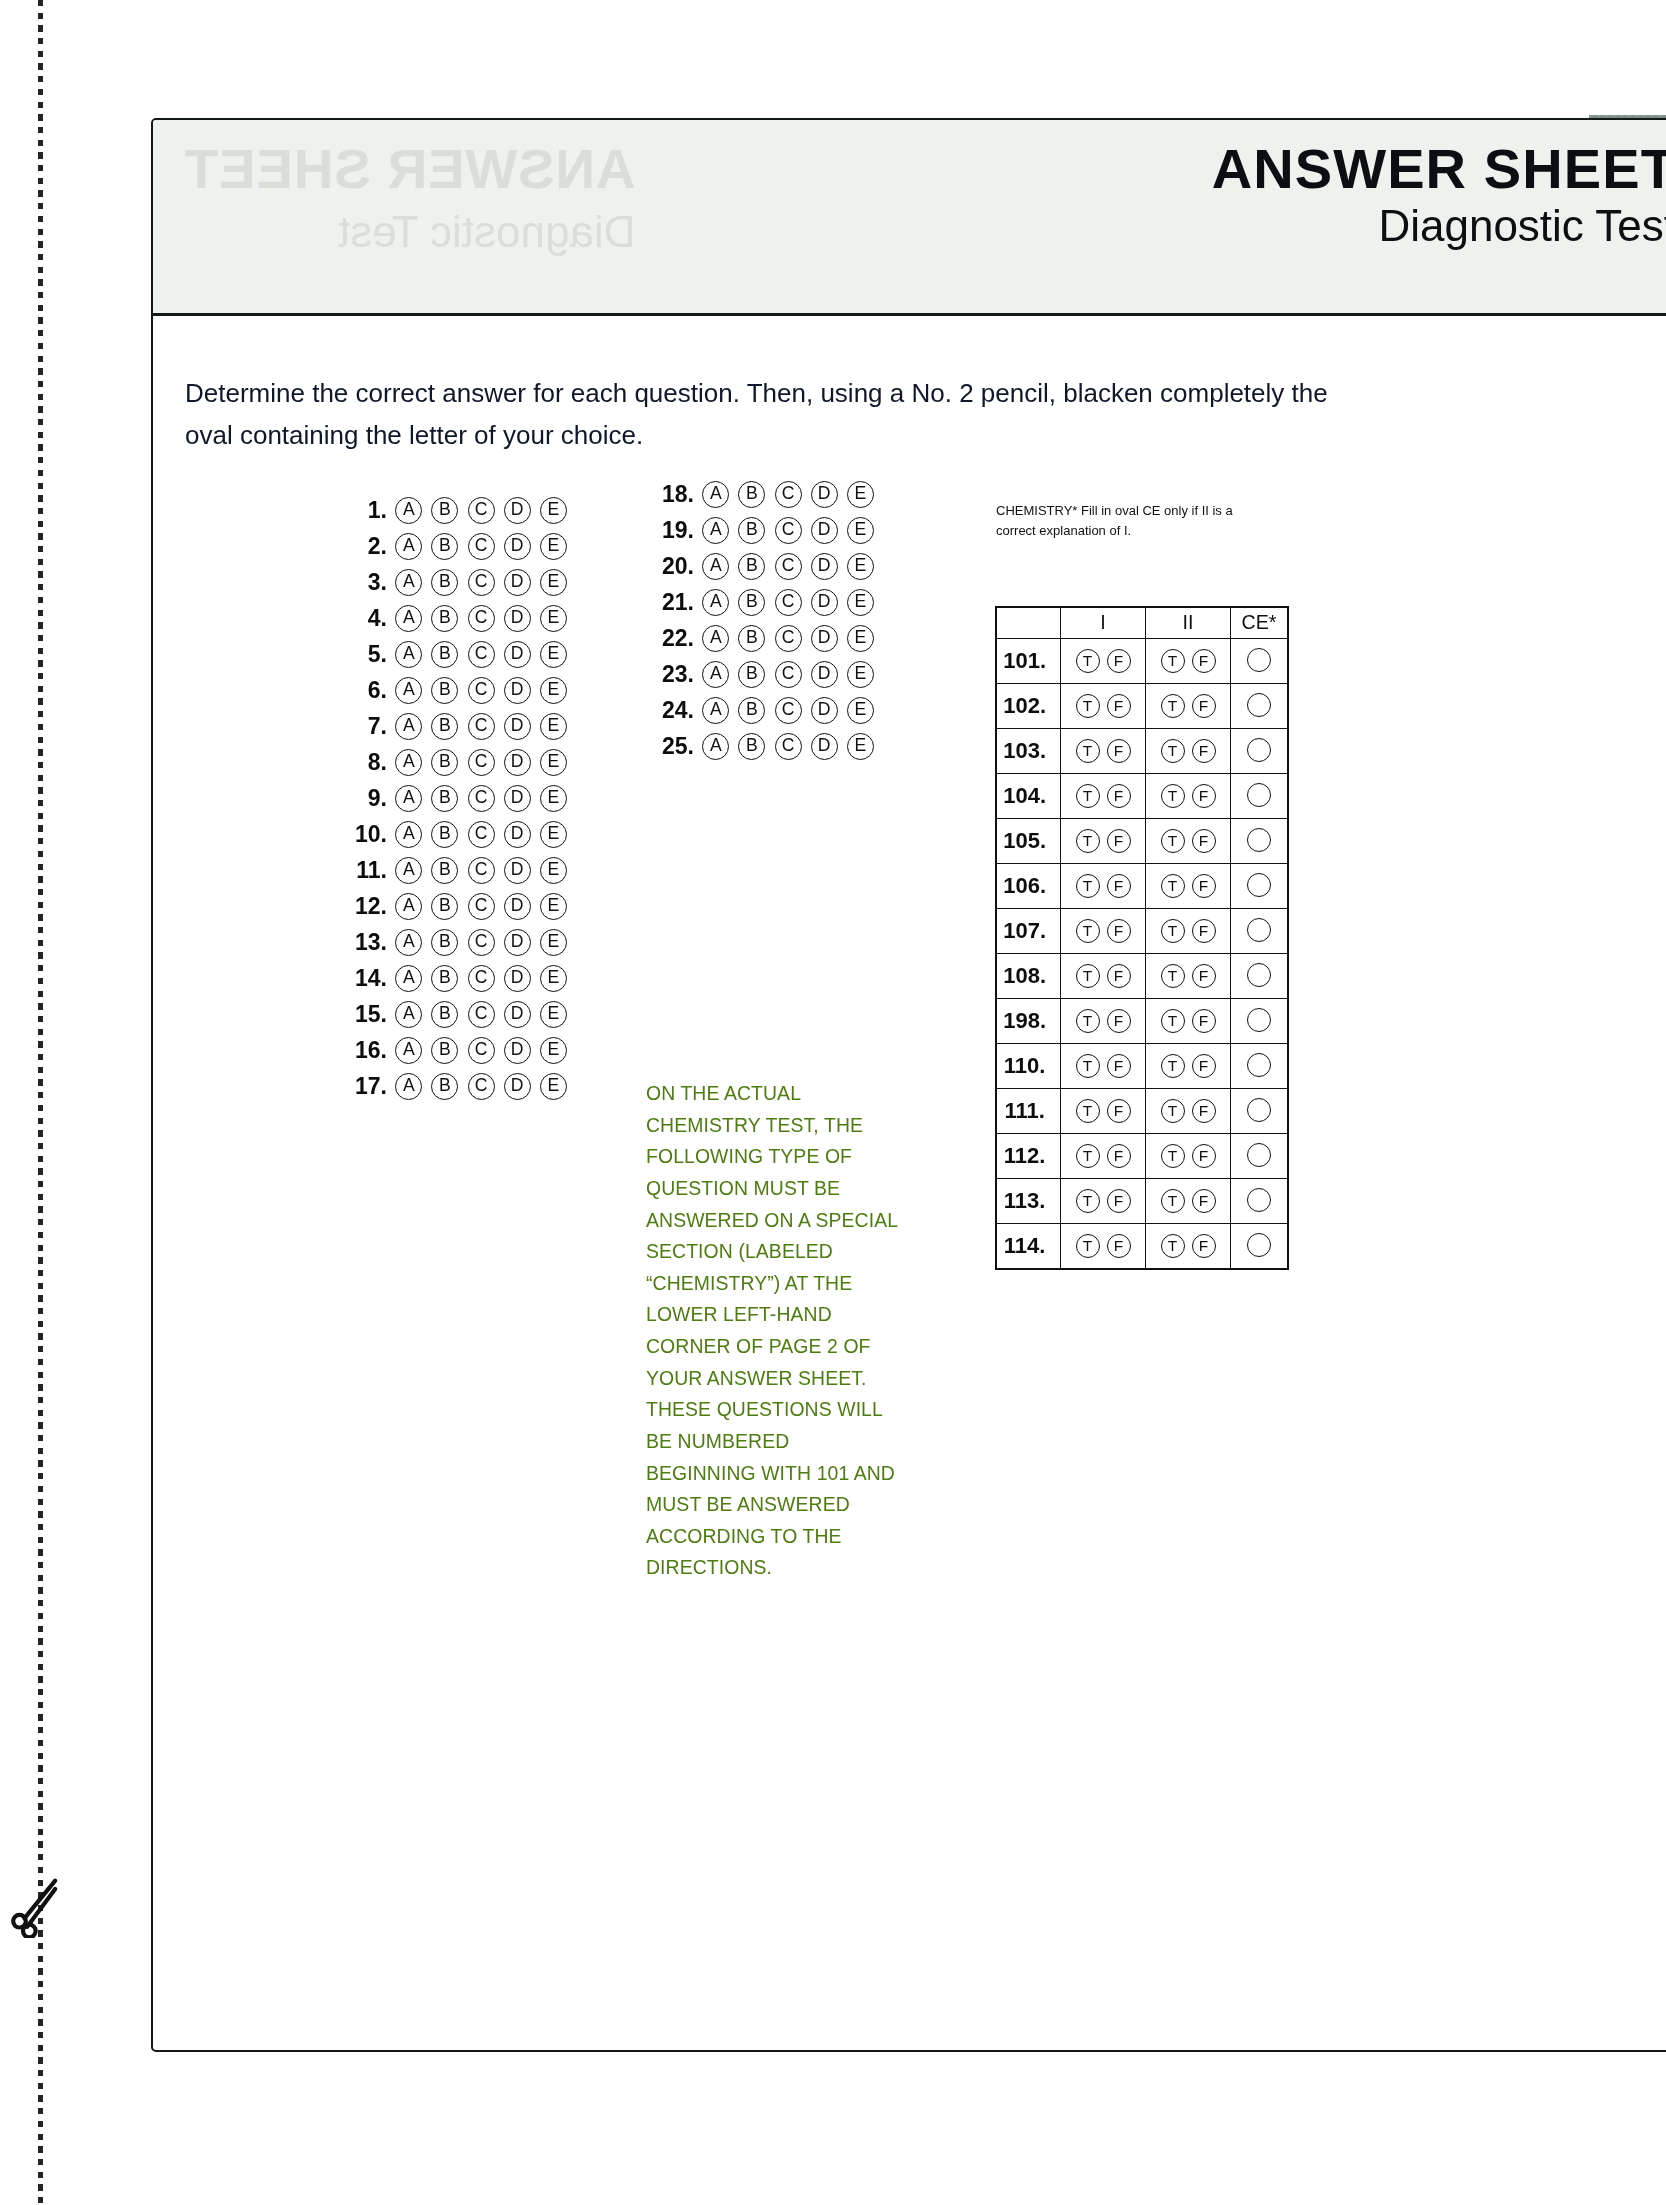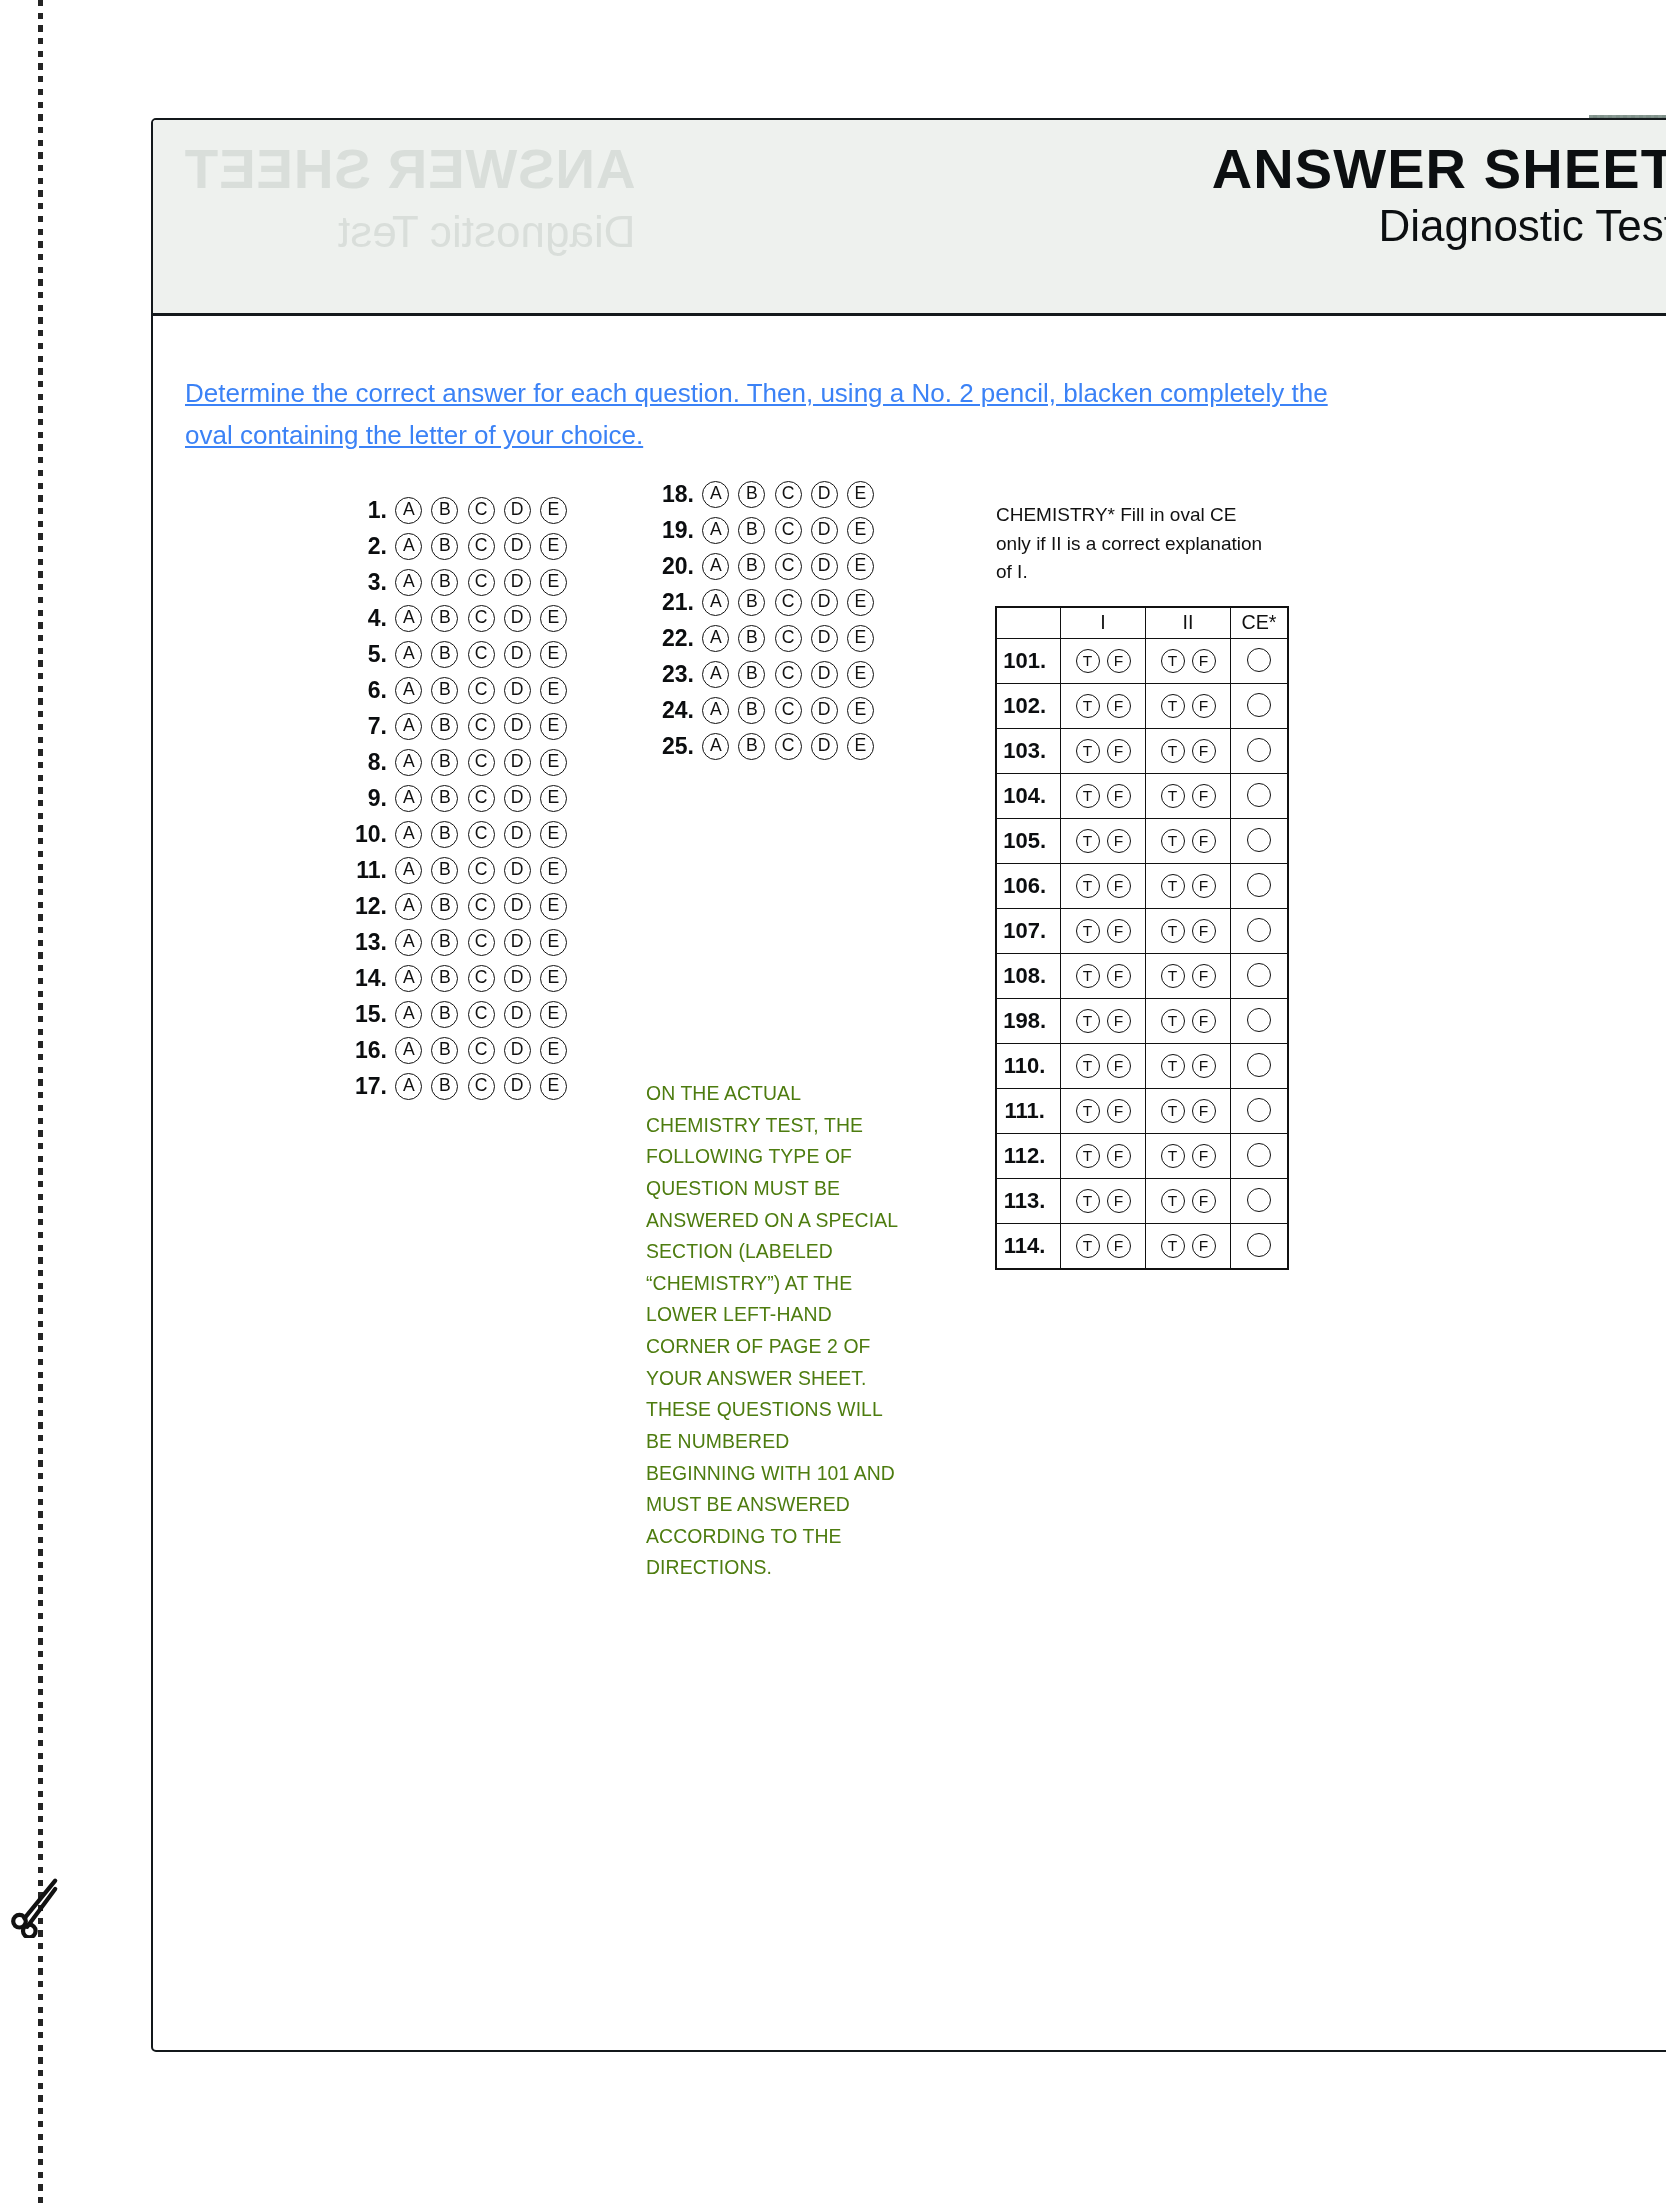"Determine the correct answer for" #instructions { color: #3b82f6 -> #0f172a; text-decoration: underline -> none }
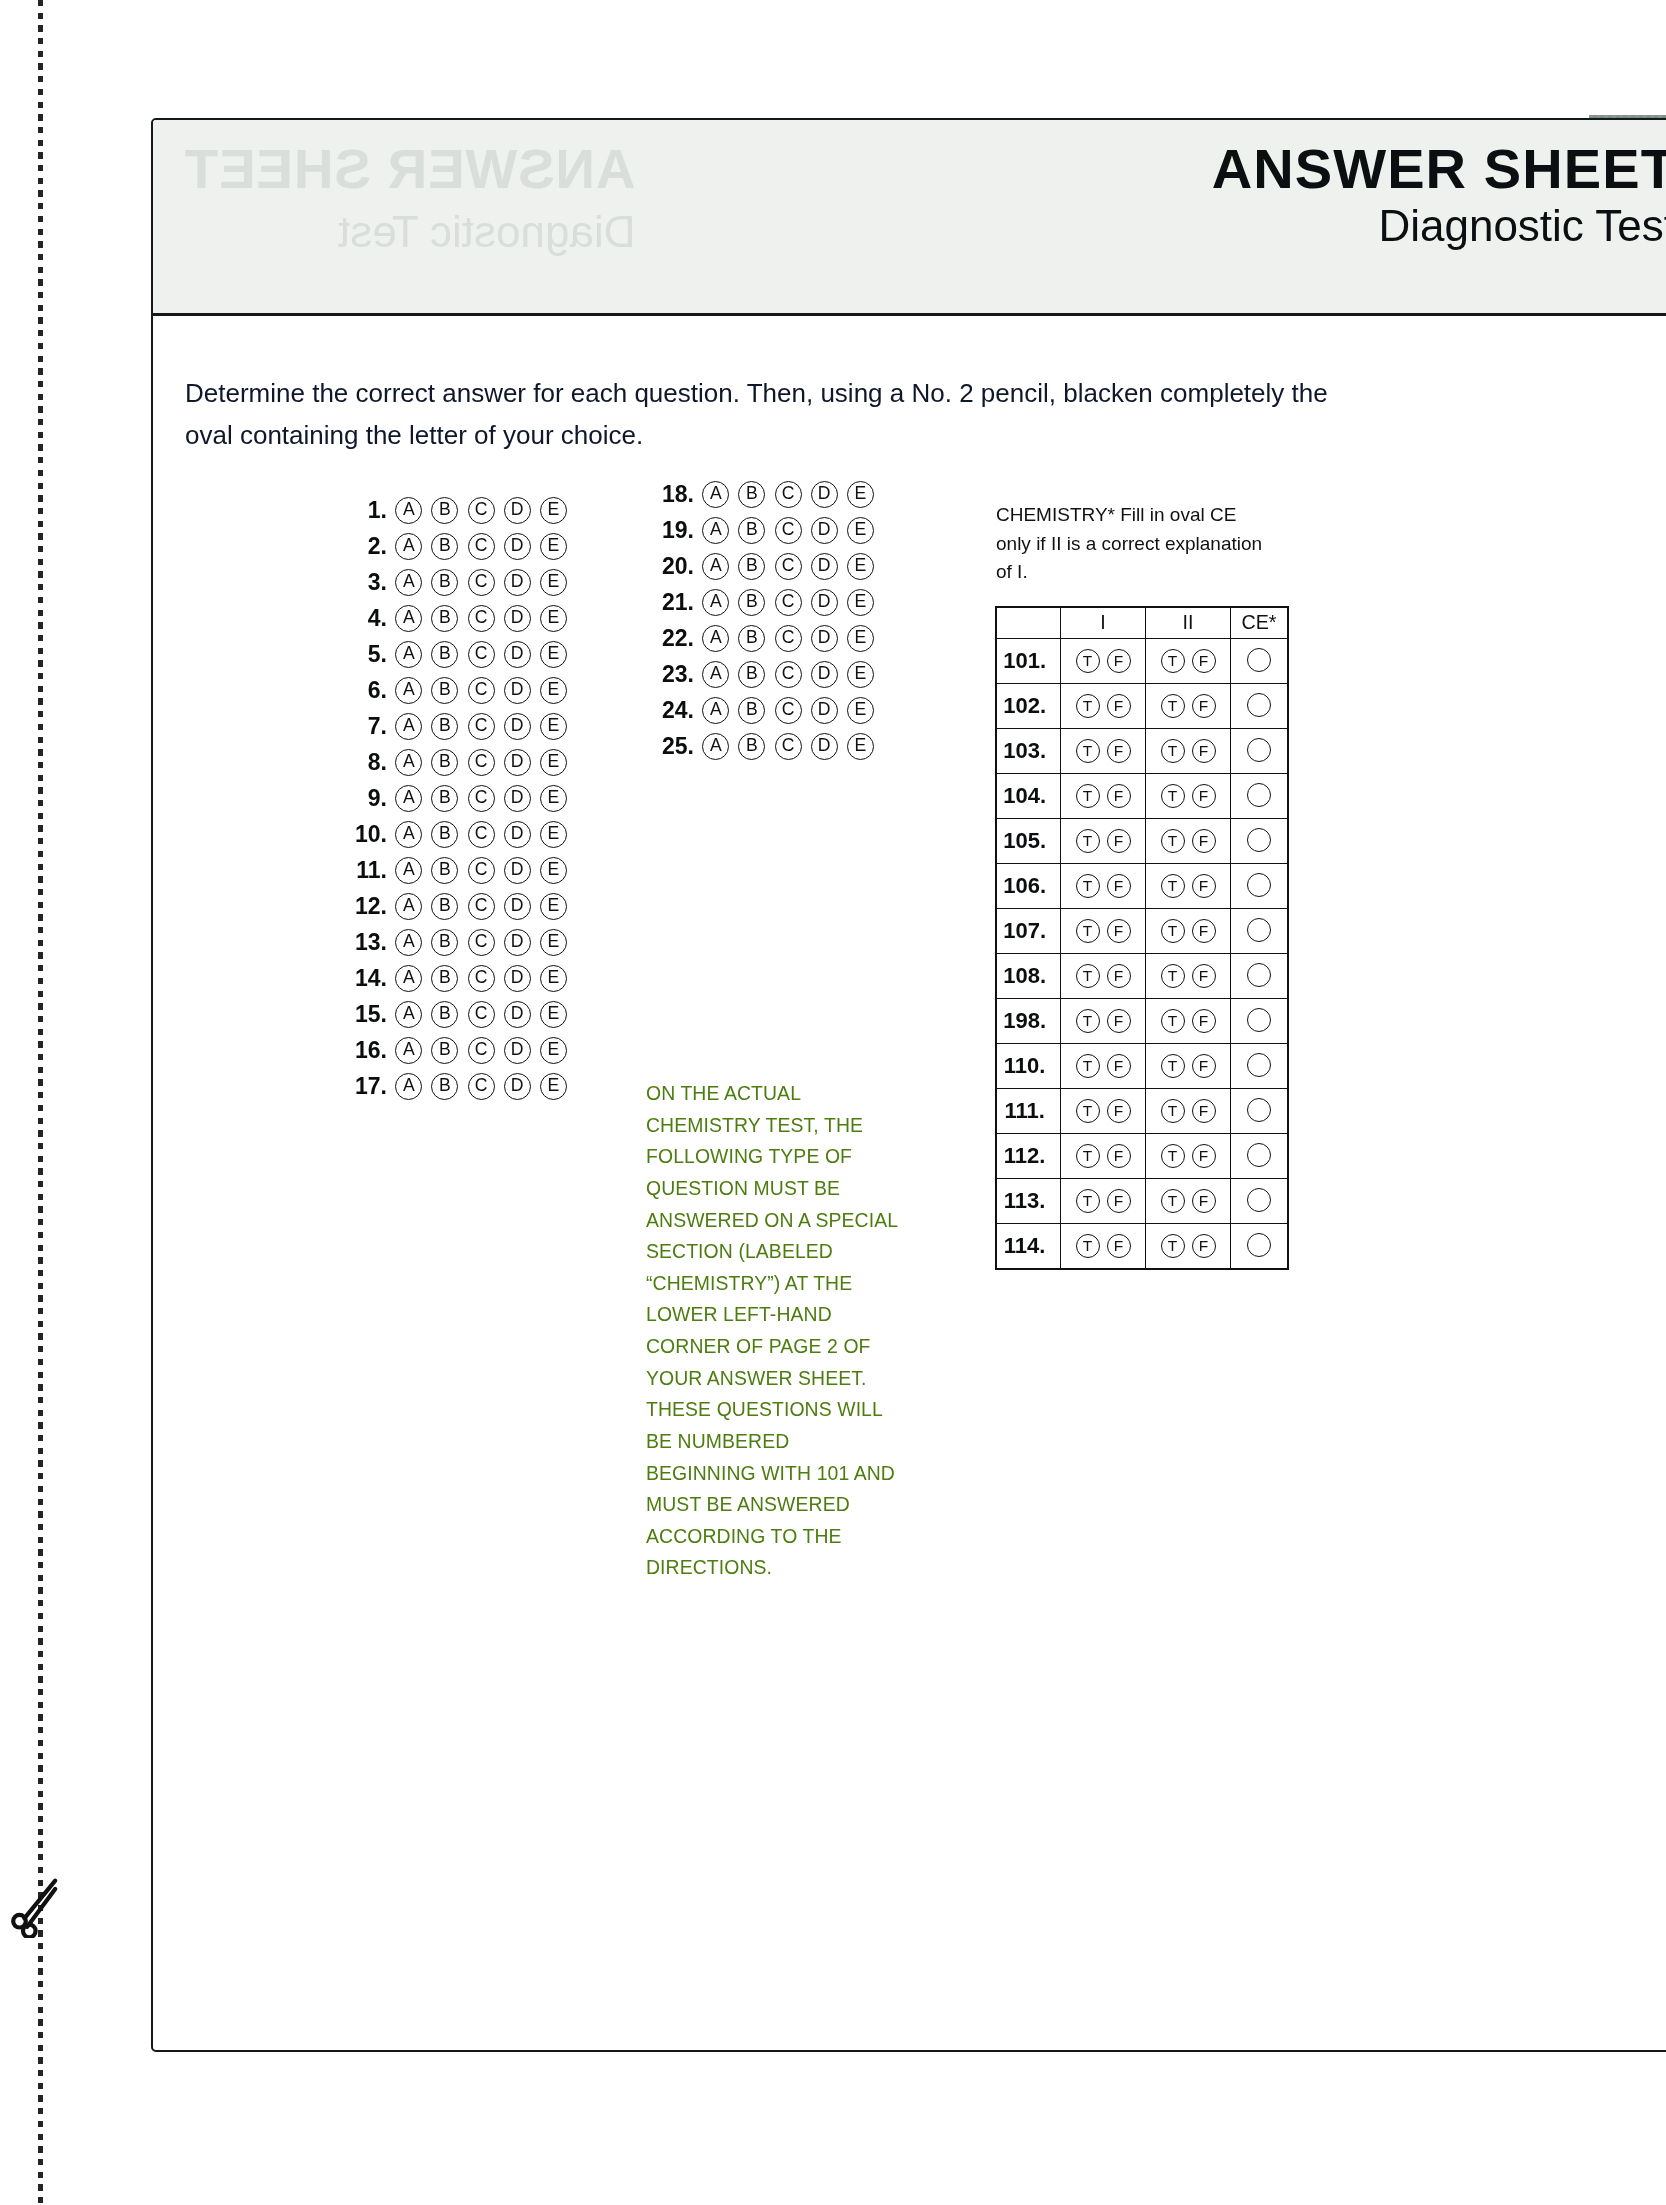"CHEMISTRY* Fill in oval CE" #chem-caption { font-size: 19px -> 13px }
